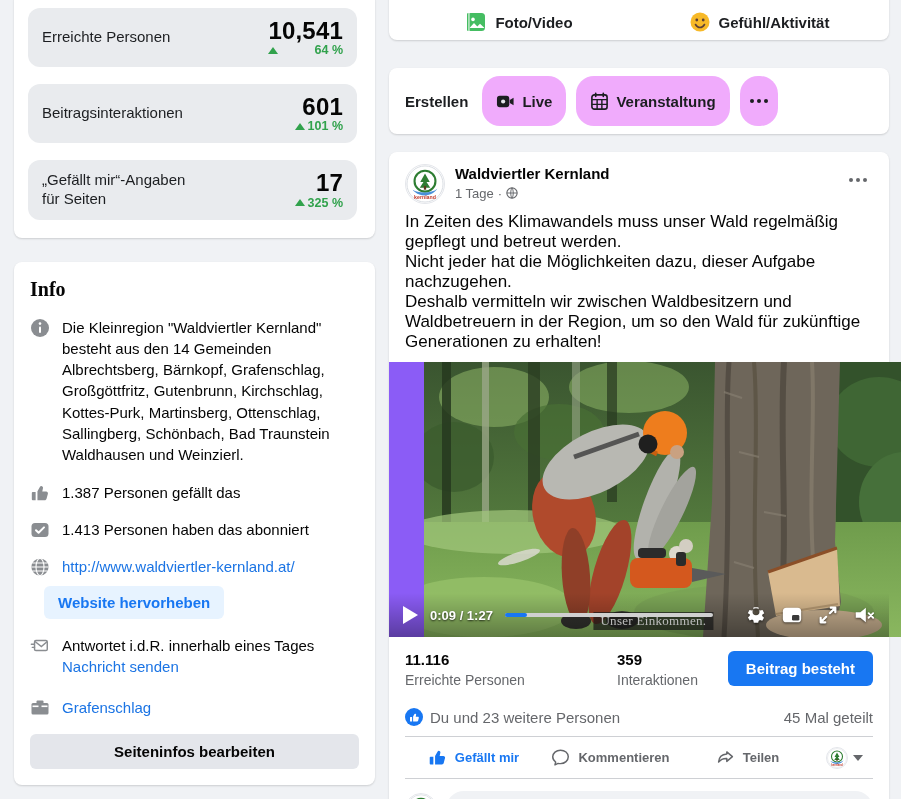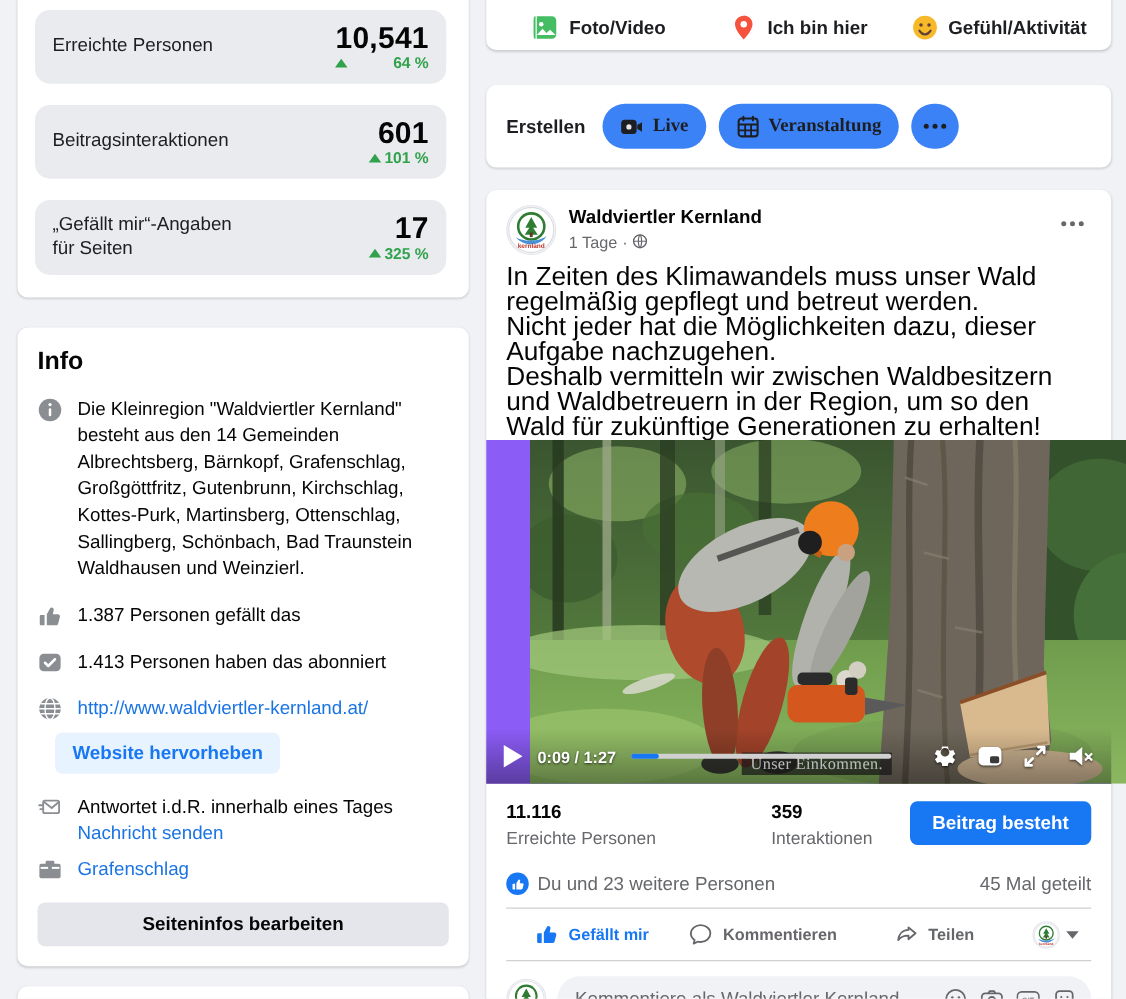"Ich bin hier" div.composer-action { html: <div> <svg> <path></path> <circle></circle> </svg> <span>Ich bin hier</span> </div> -> none }
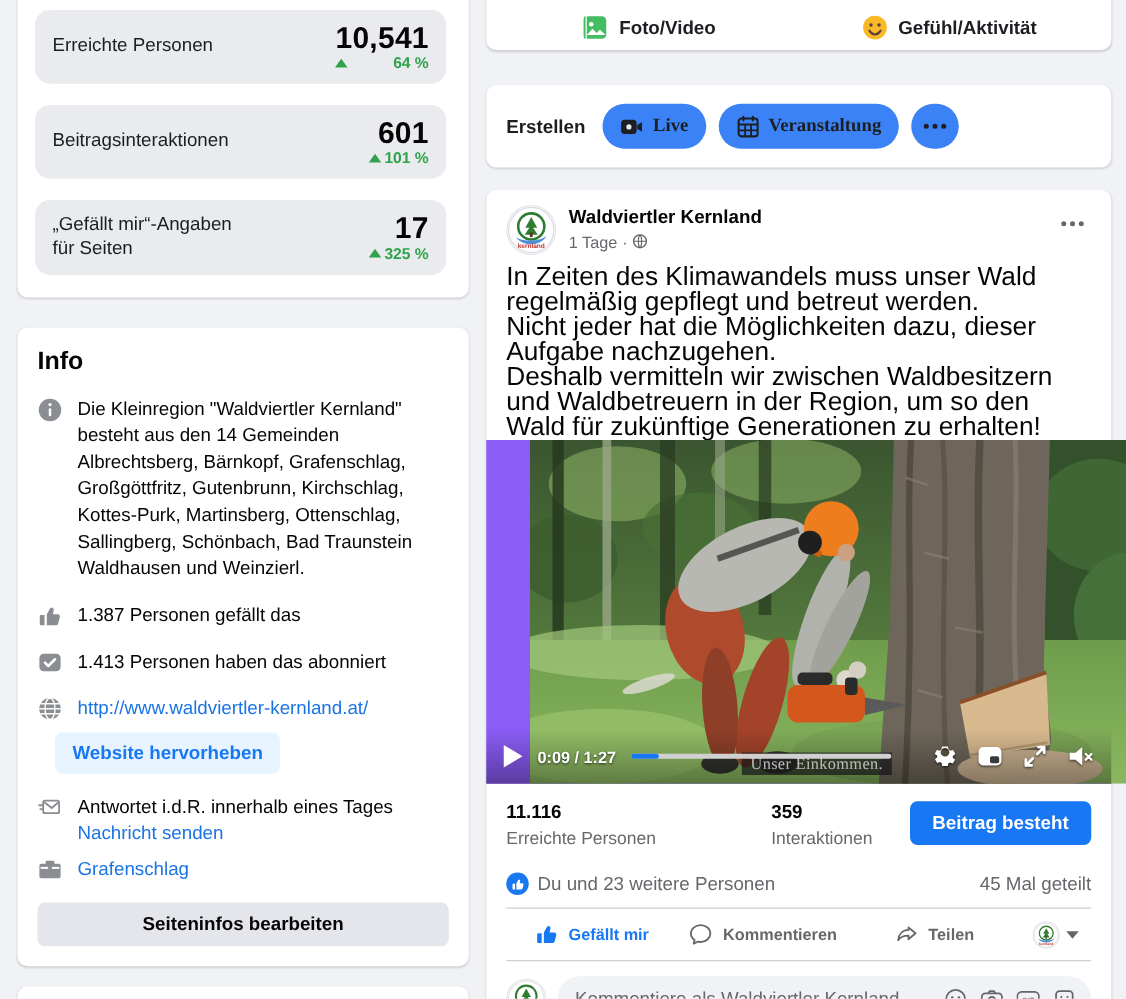"Live" .pill { background: #3b82f6 -> #f0abfc; font-family: Liberation Serif, serif -> Liberation Sans, sans-serif; height: 36px -> 50px }
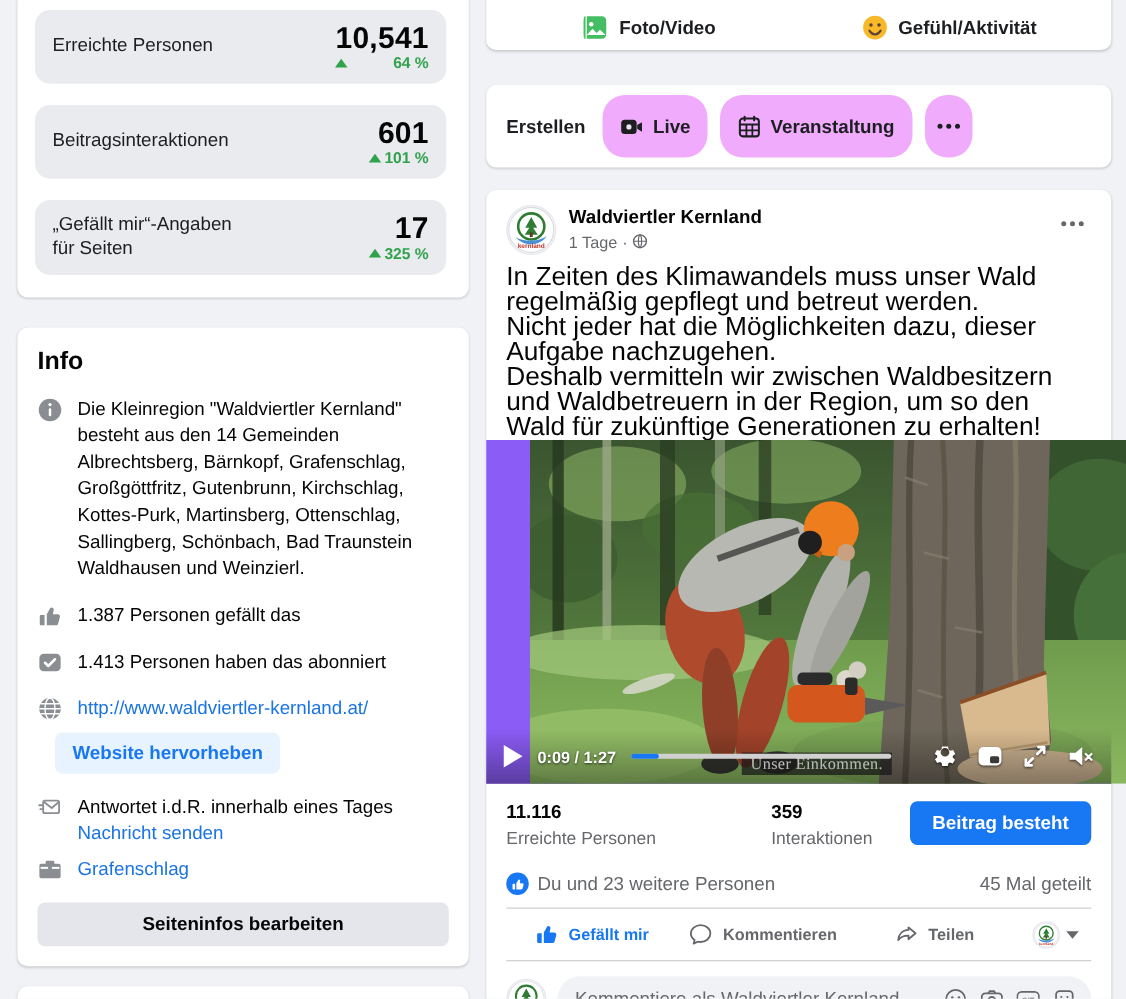"In Zeiten des Klimawandels muss" .post-text { font-size: 21px -> 17px; padding: 8px 16px 0 -> 8px 16px 10px }
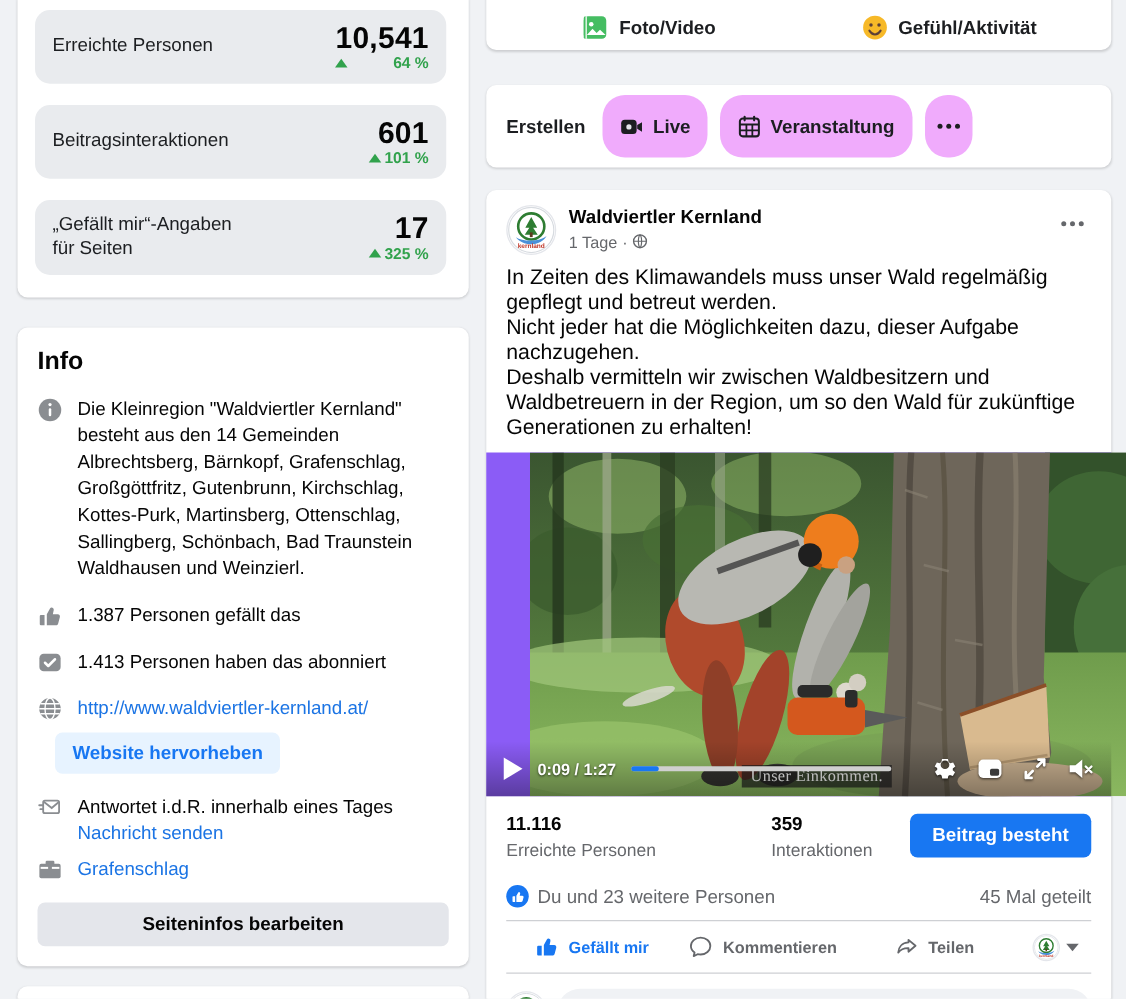"Info" .info-title { font-family: none -> Liberation Serif, serif }
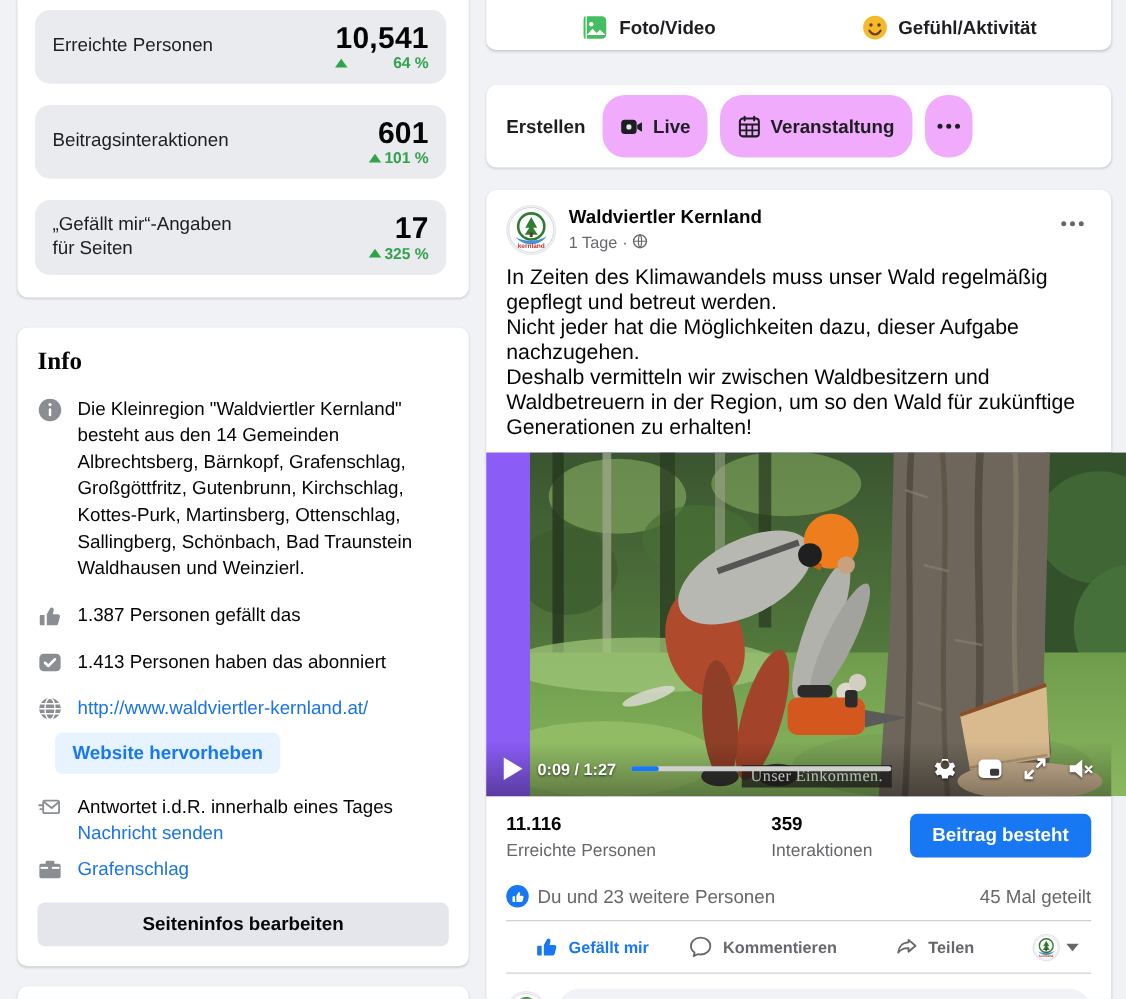"Antwortet i.d.R. innerhalb eines Tages" div.info-row { margin-bottom: 8px -> 20px }
